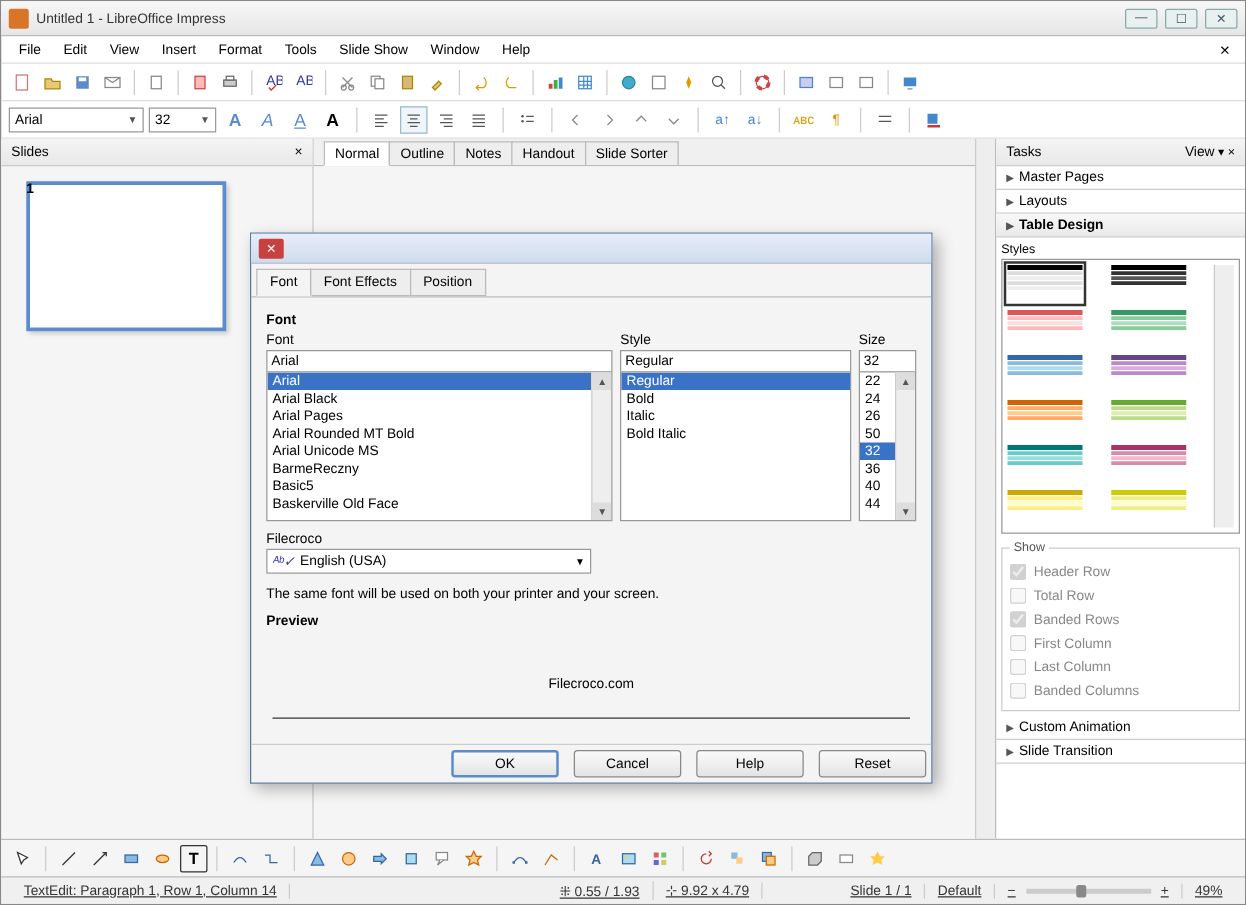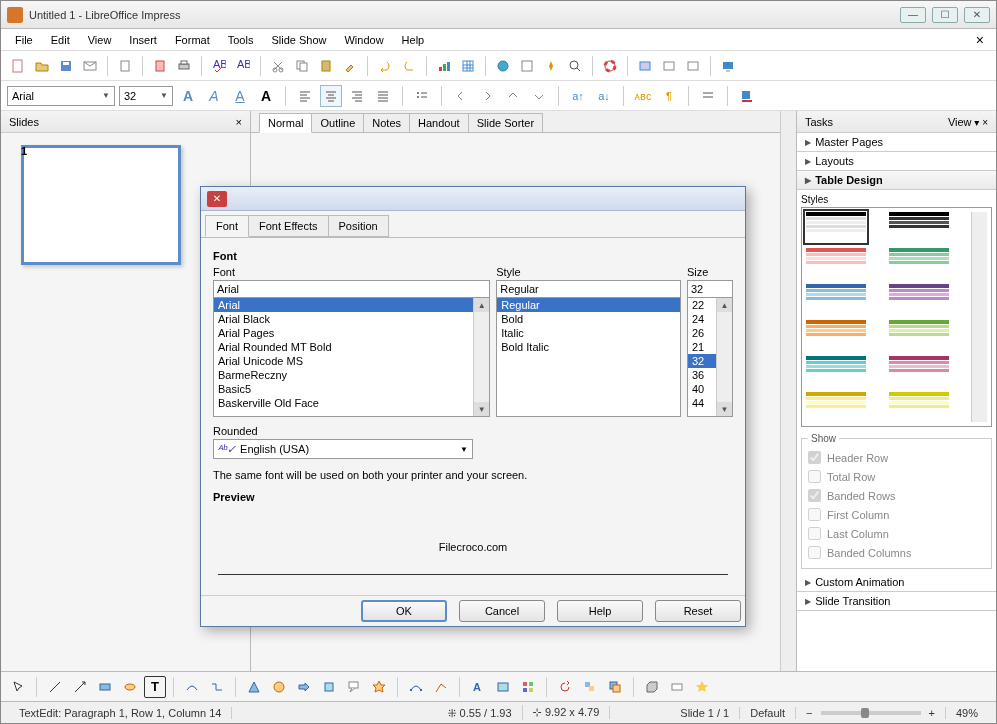"21" div.li { text: 21 -> 50 }
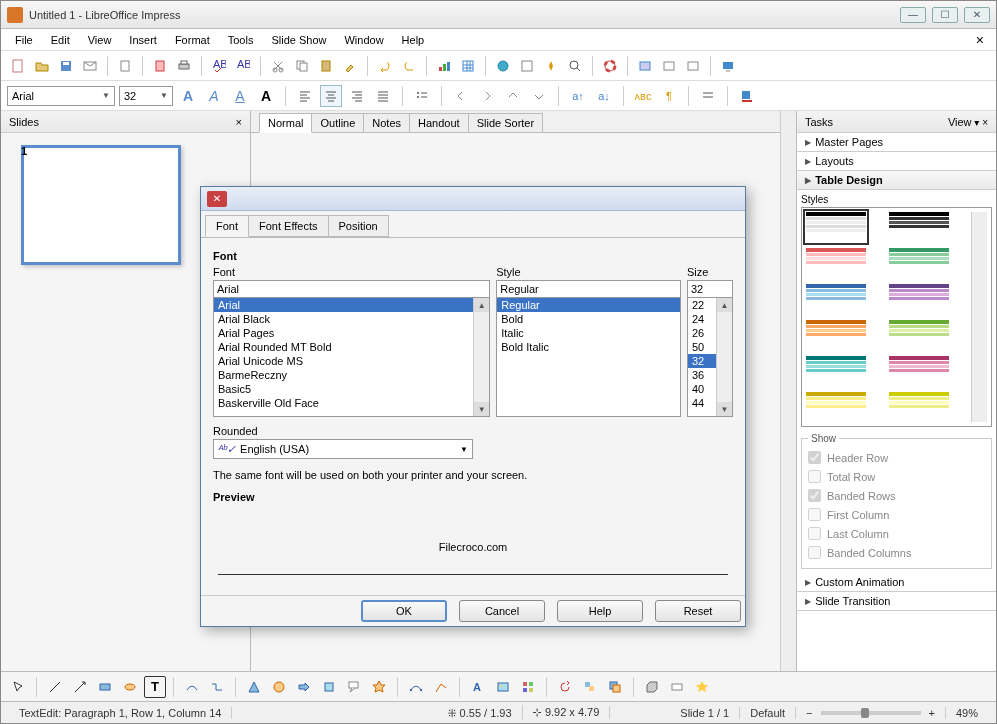"Rounded" label { text: Rounded -> Filecroco }
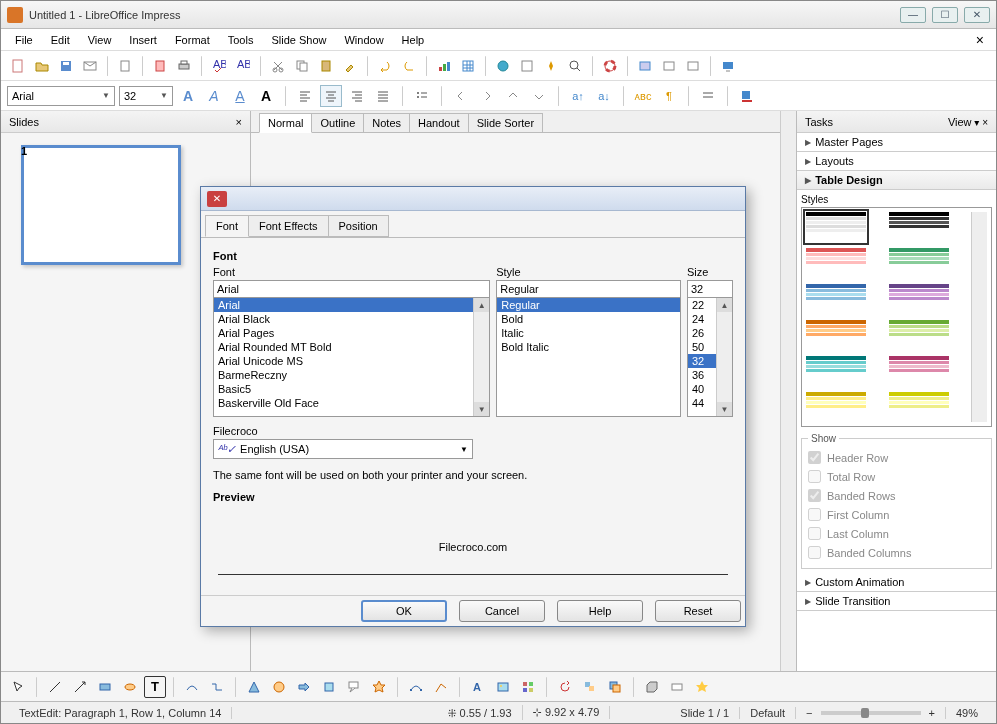"TextEdit: Paragraph 1, Row 1," .statusbar { text-decoration: none -> underline }
